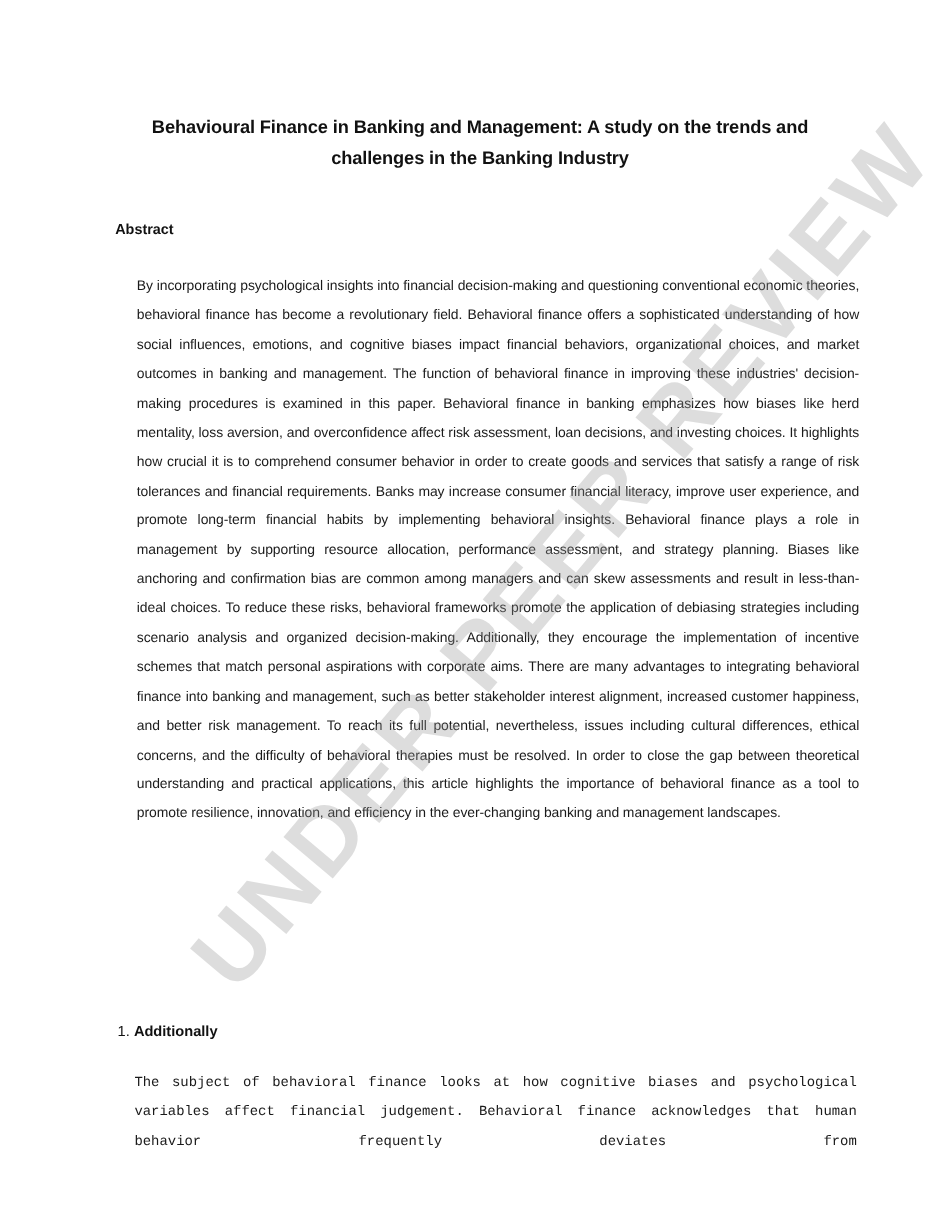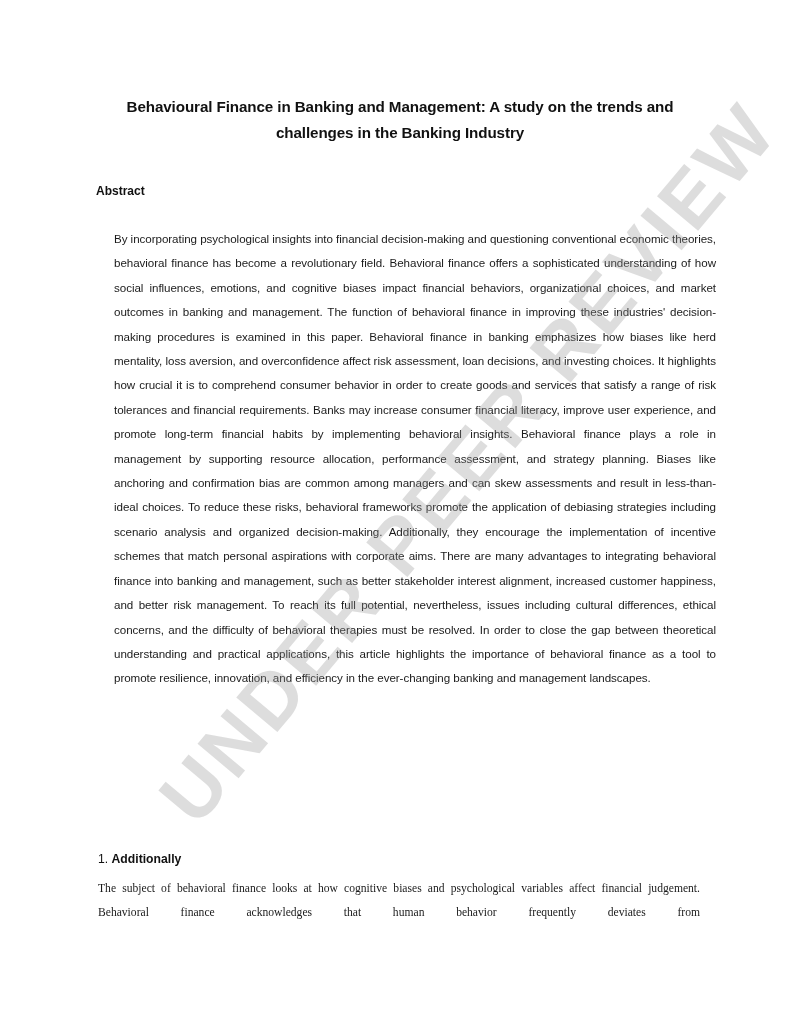"The subject of behavioral finance" .intro-body { font-family: Liberation Serif, serif -> Liberation Mono, monospace; margin: 0 -> 14px }
